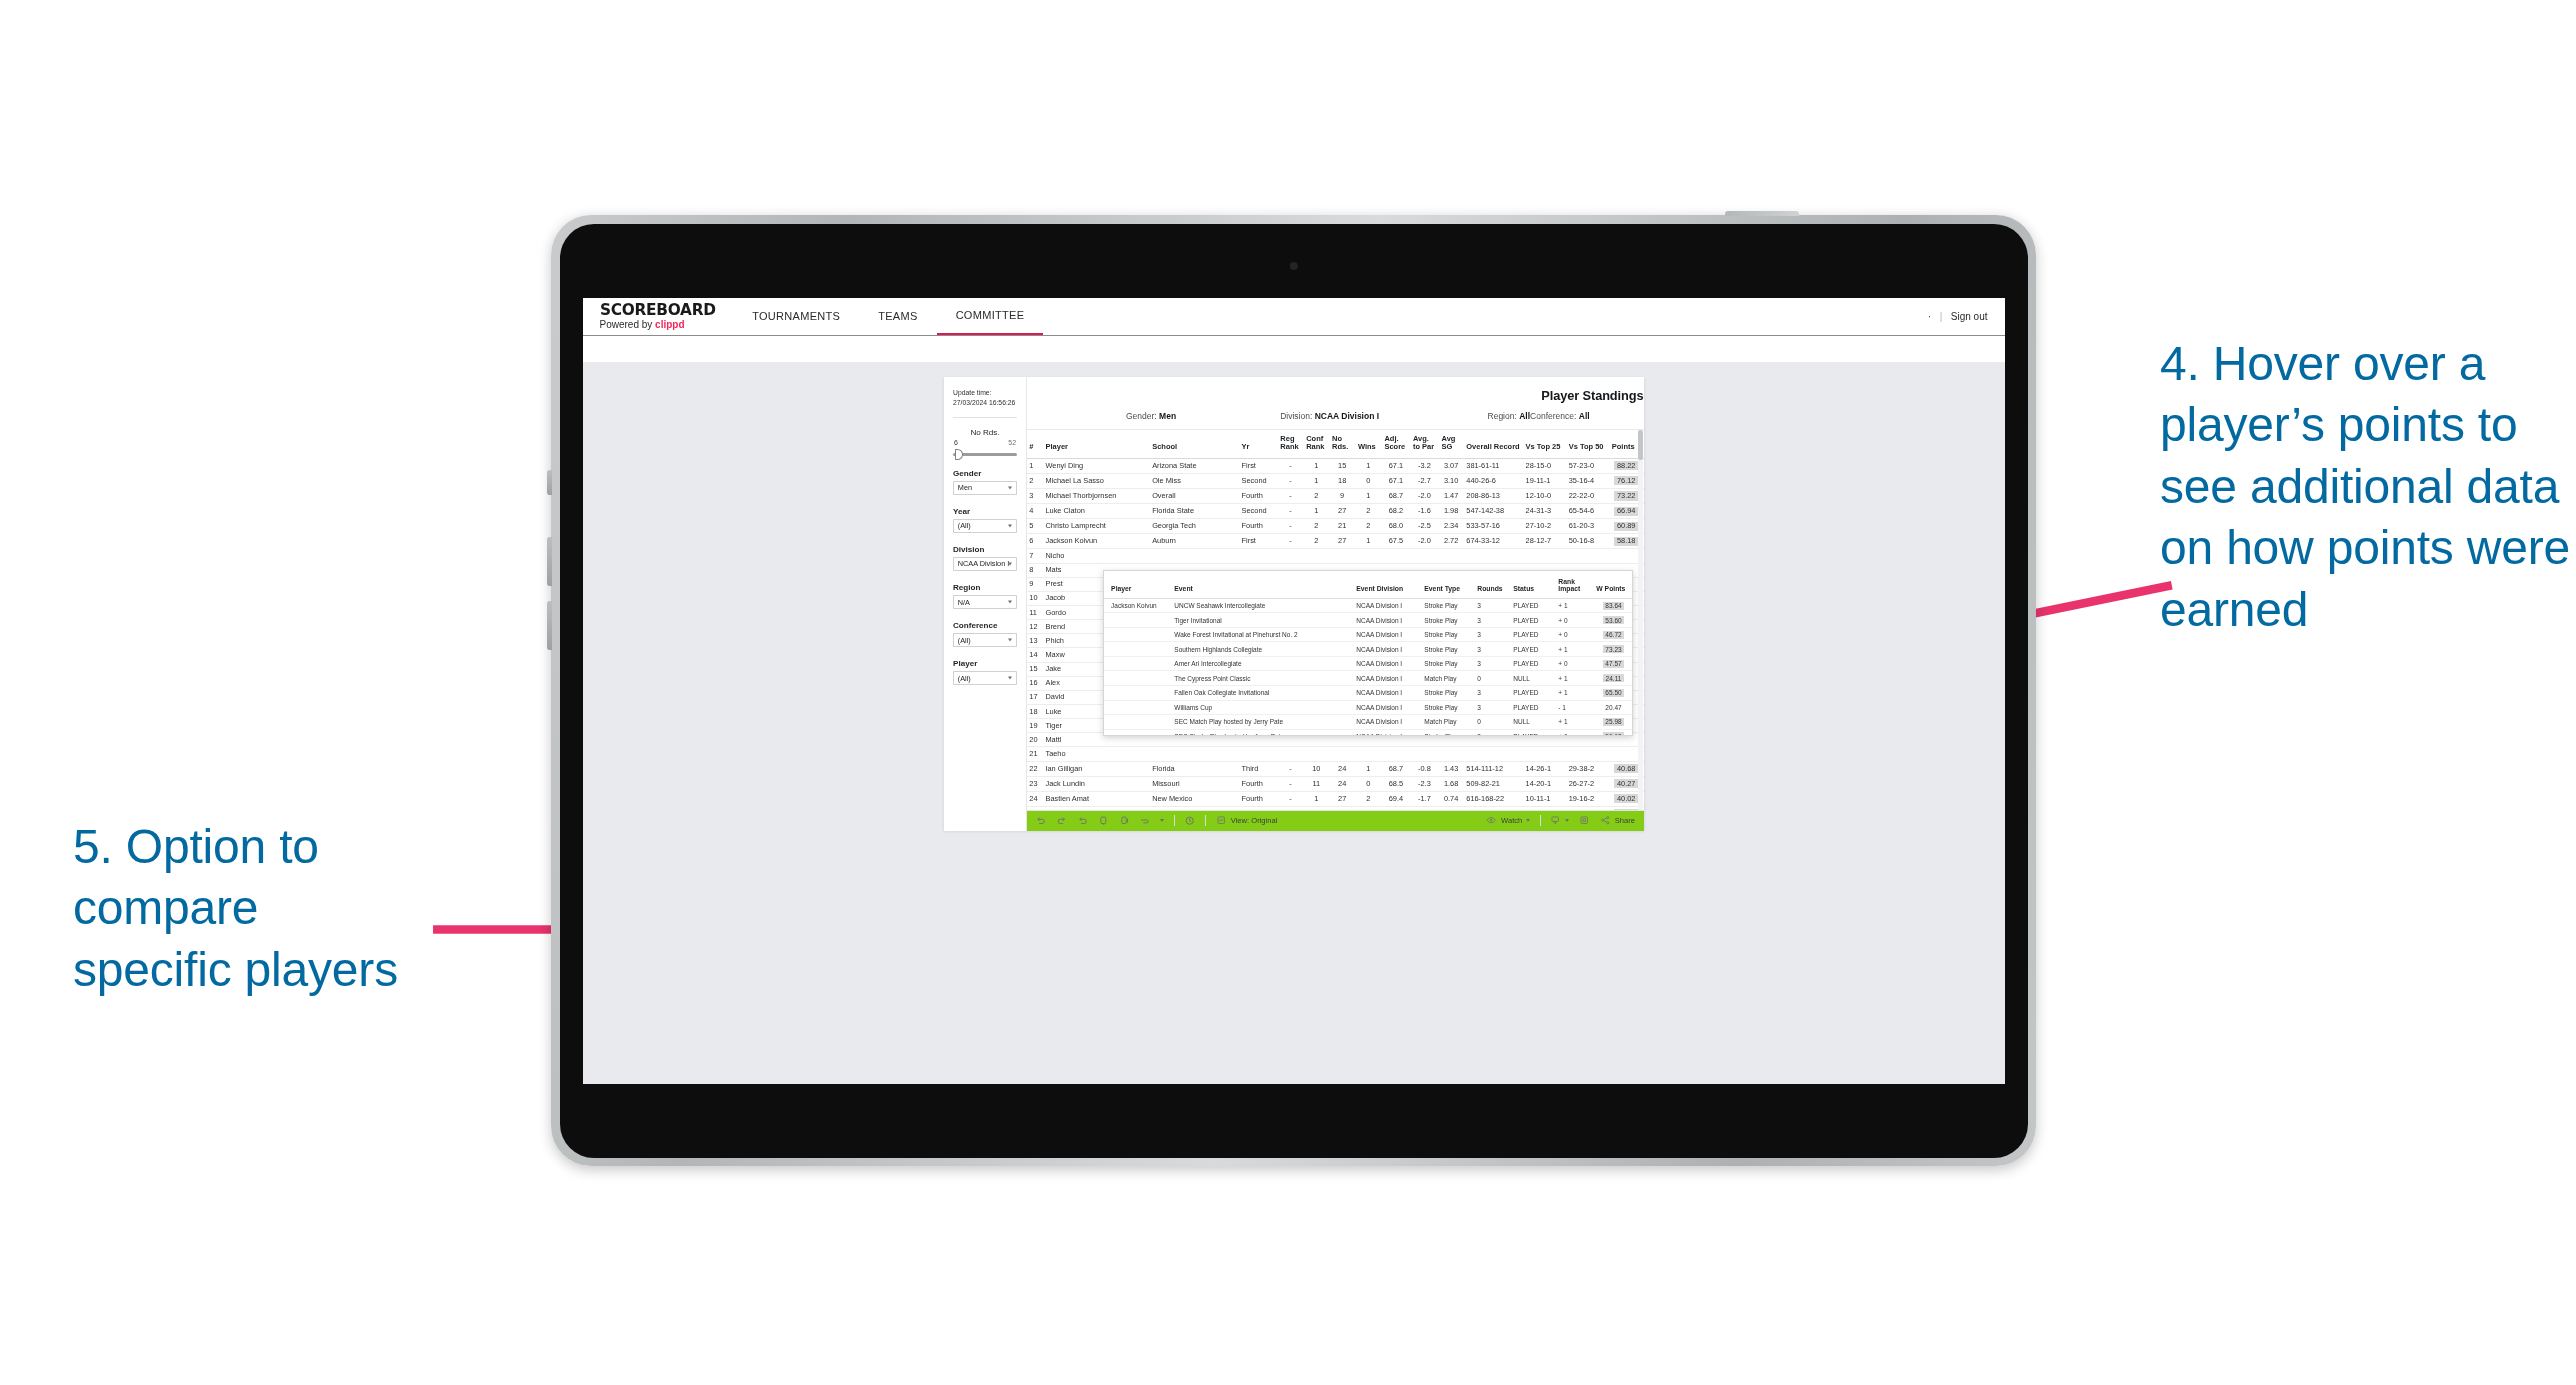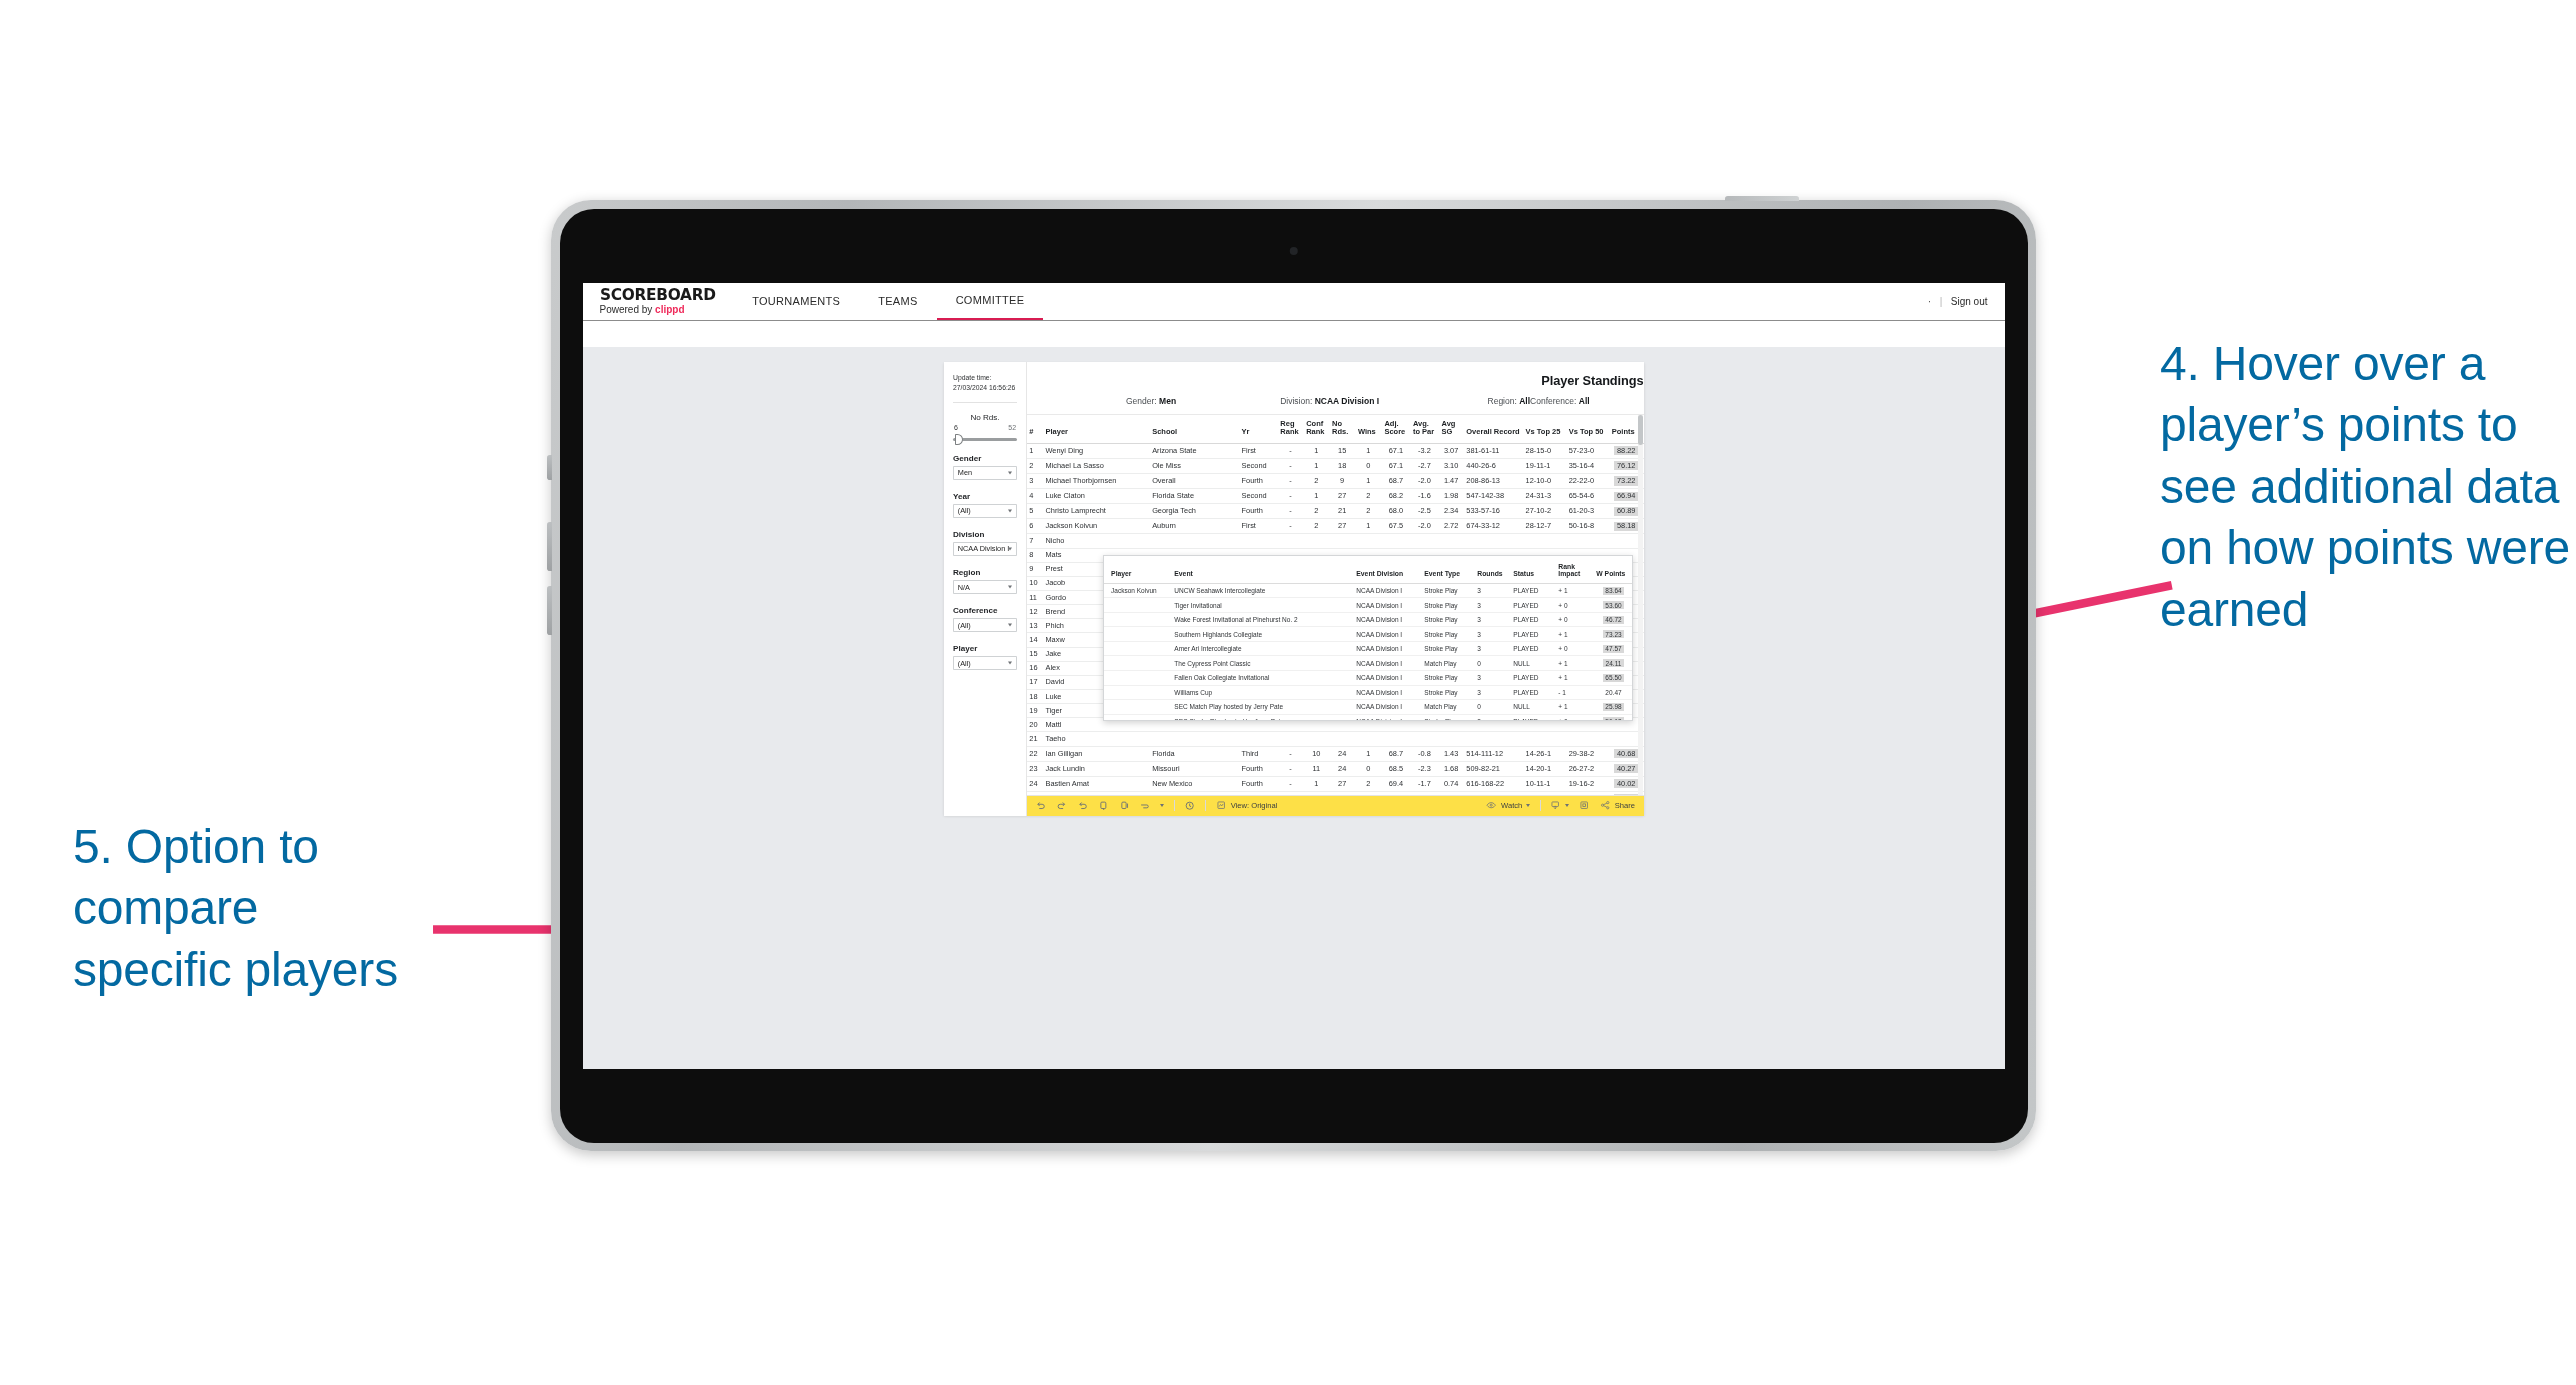"SCOREBOARD" #tablet { top: 200px -> 215px }
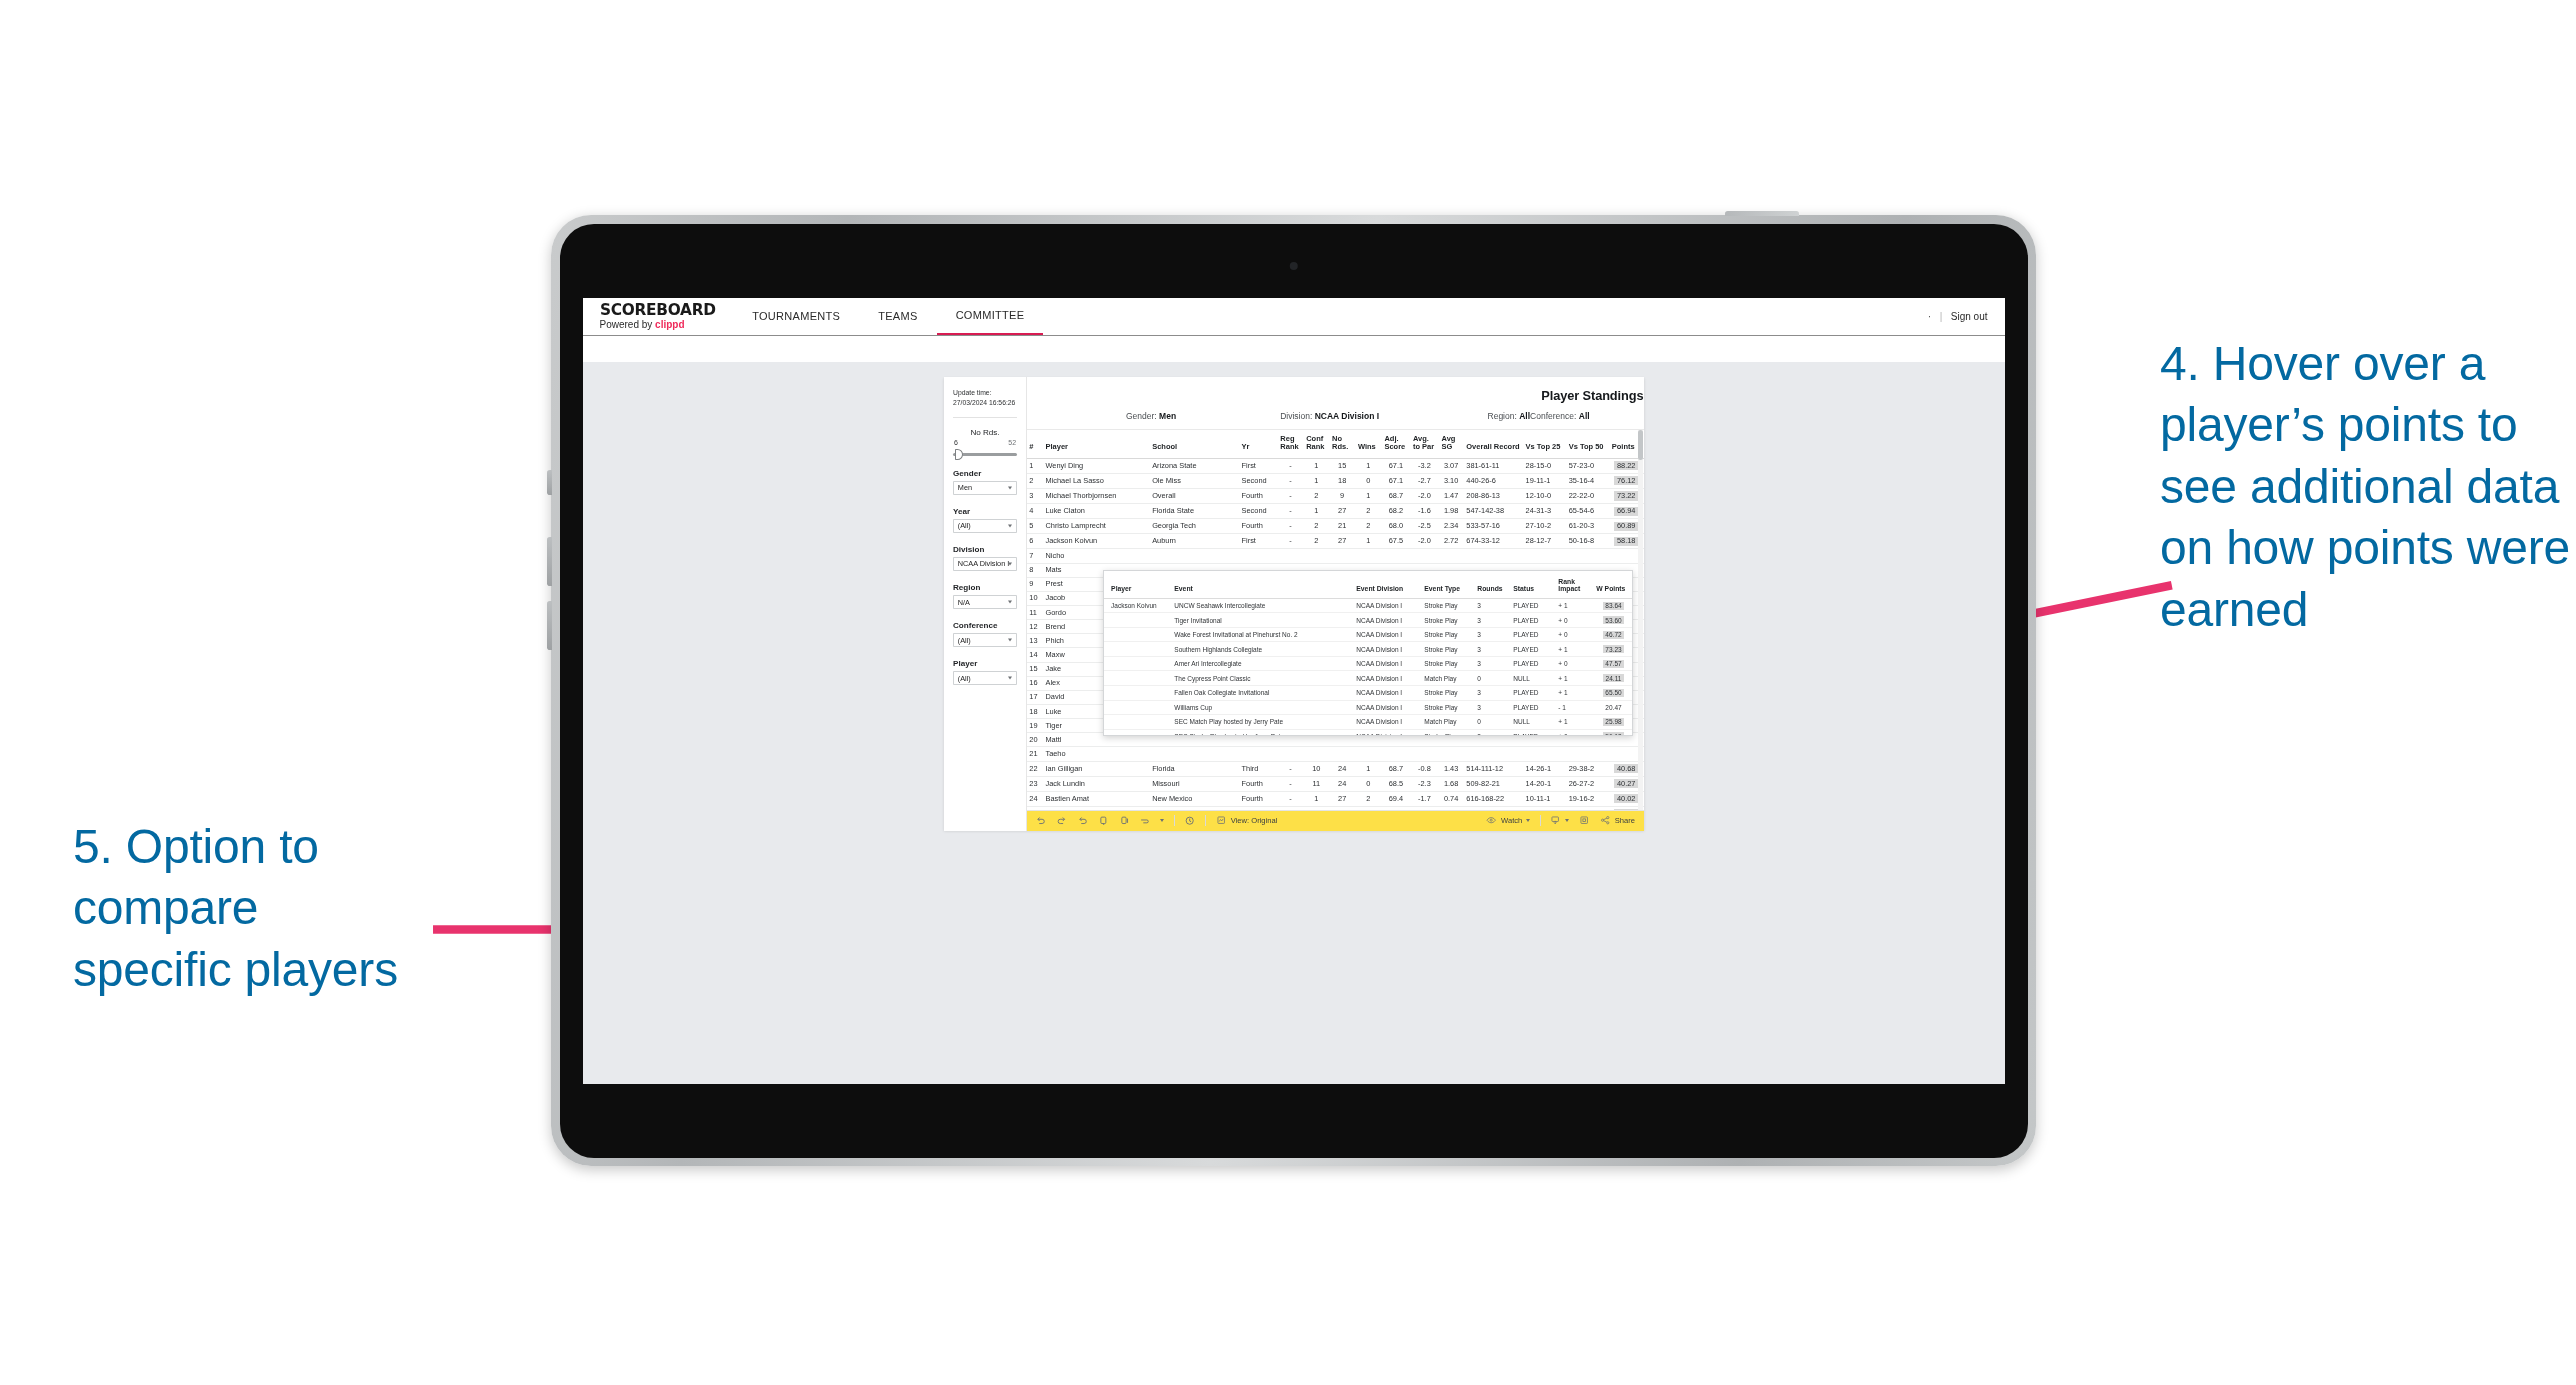"View: Original" .viz-toolbar { background: #fde047 -> #84cc16 }
